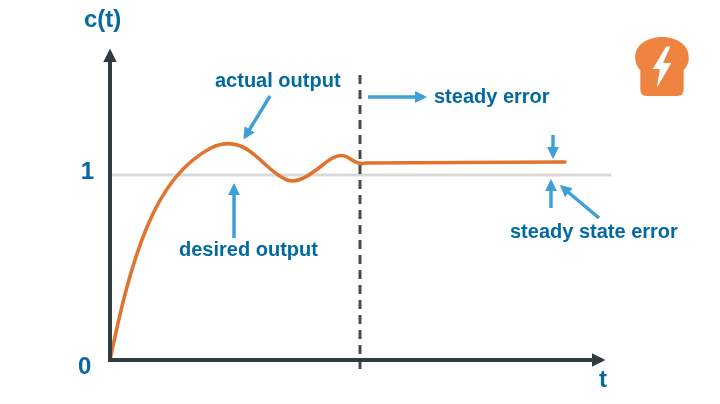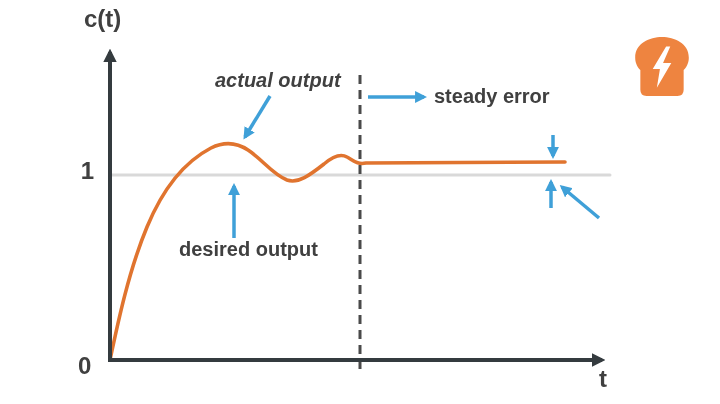"c(t)" .lbl { color: #404040 -> #0369a1 }
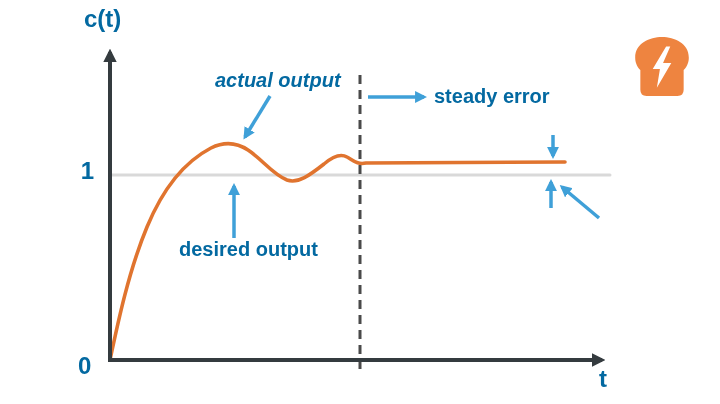"actual output" #actual { font-style: italic -> none }
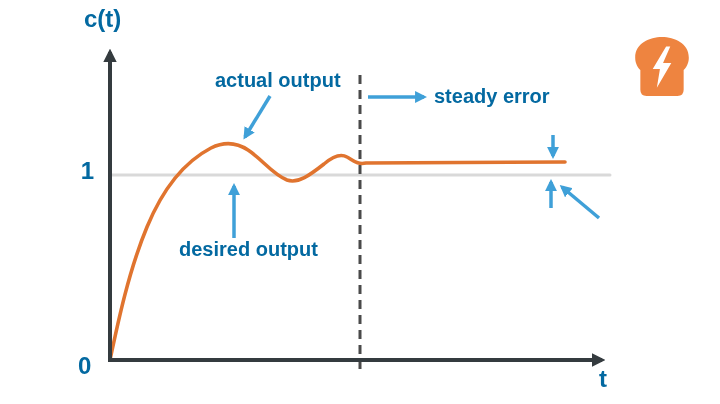"steady state error" div.lbl { html: none -> <div>steady state error</div> }
